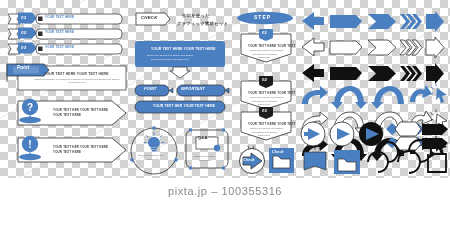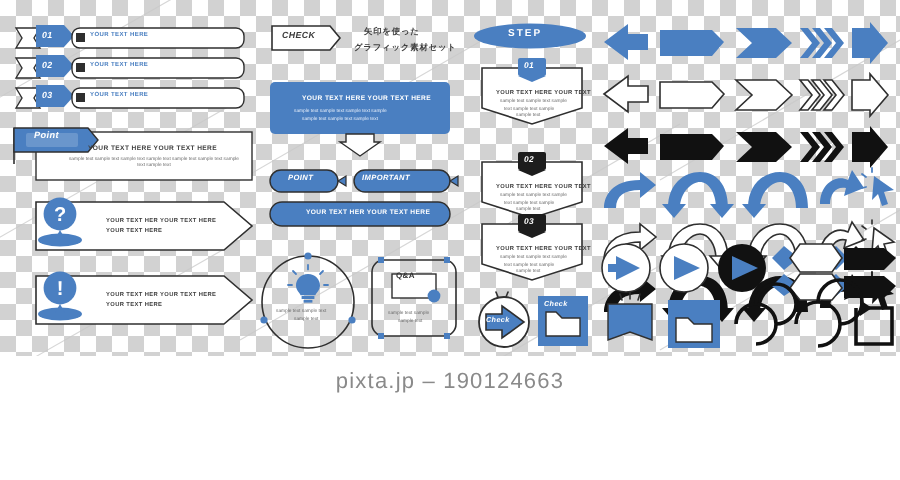"pixta.jp – 190124663" div.wm { text: 190124663 -> 100355316 }
